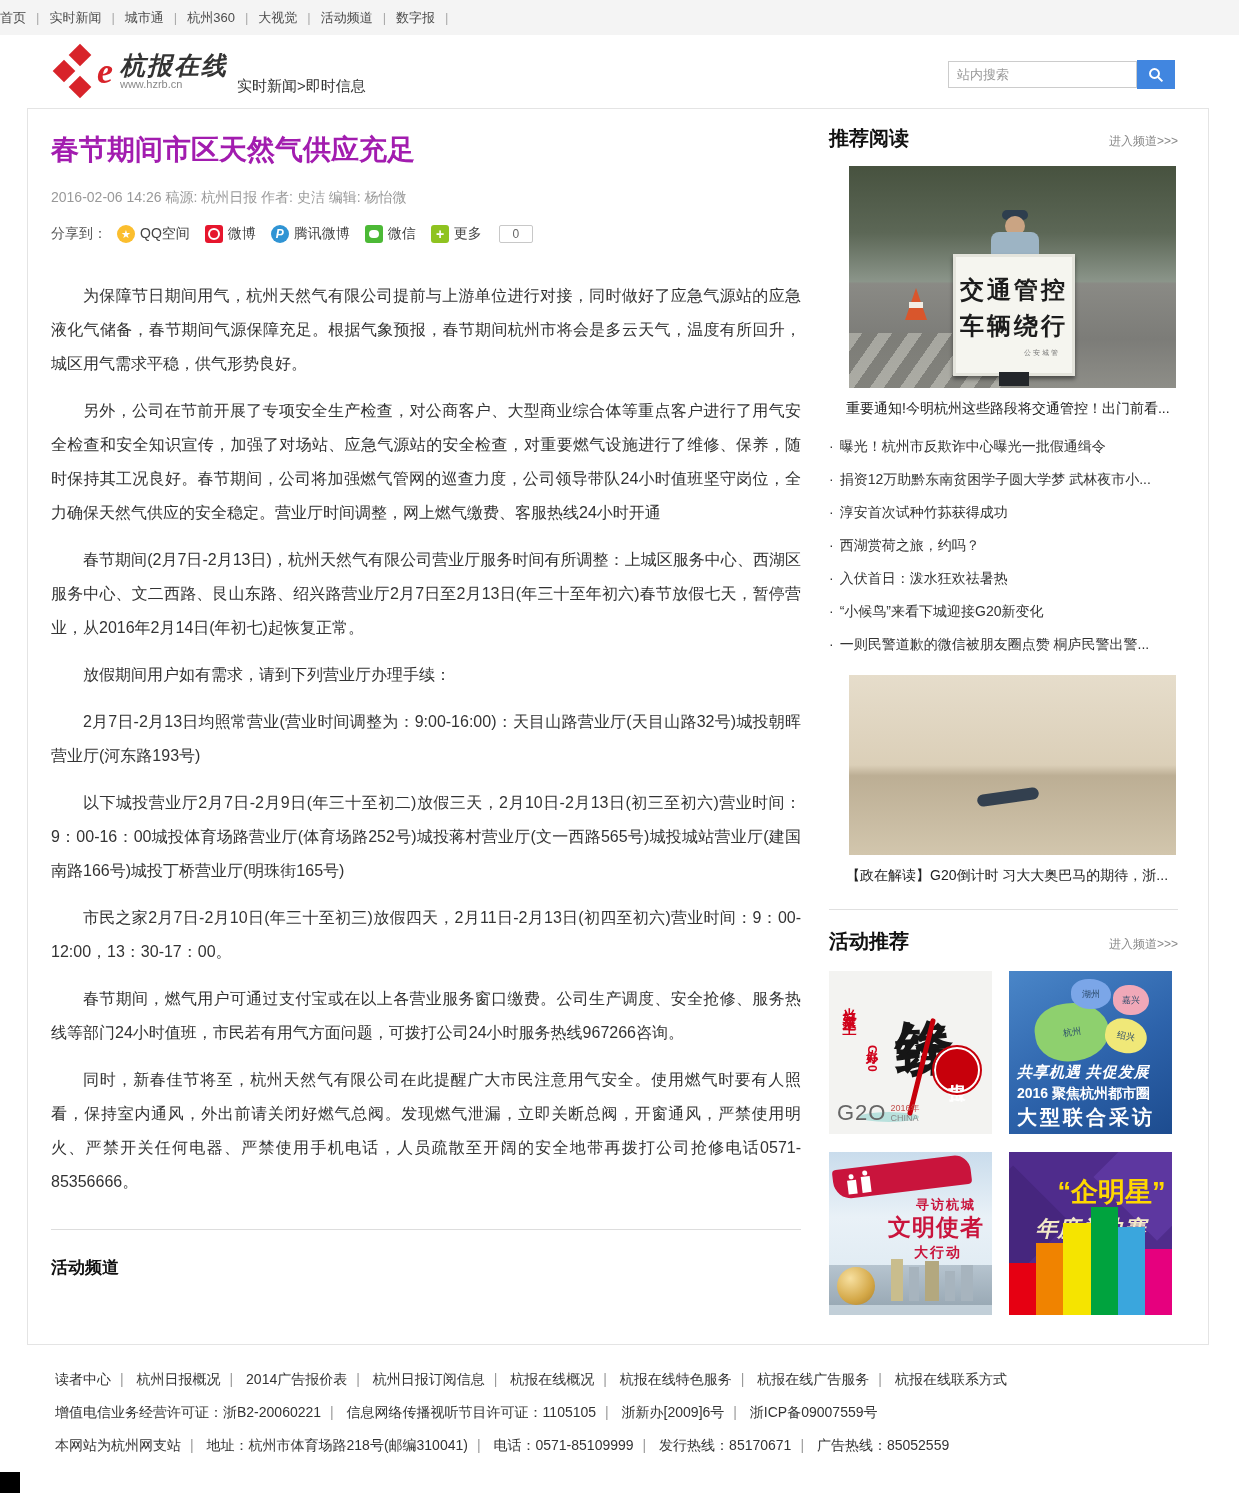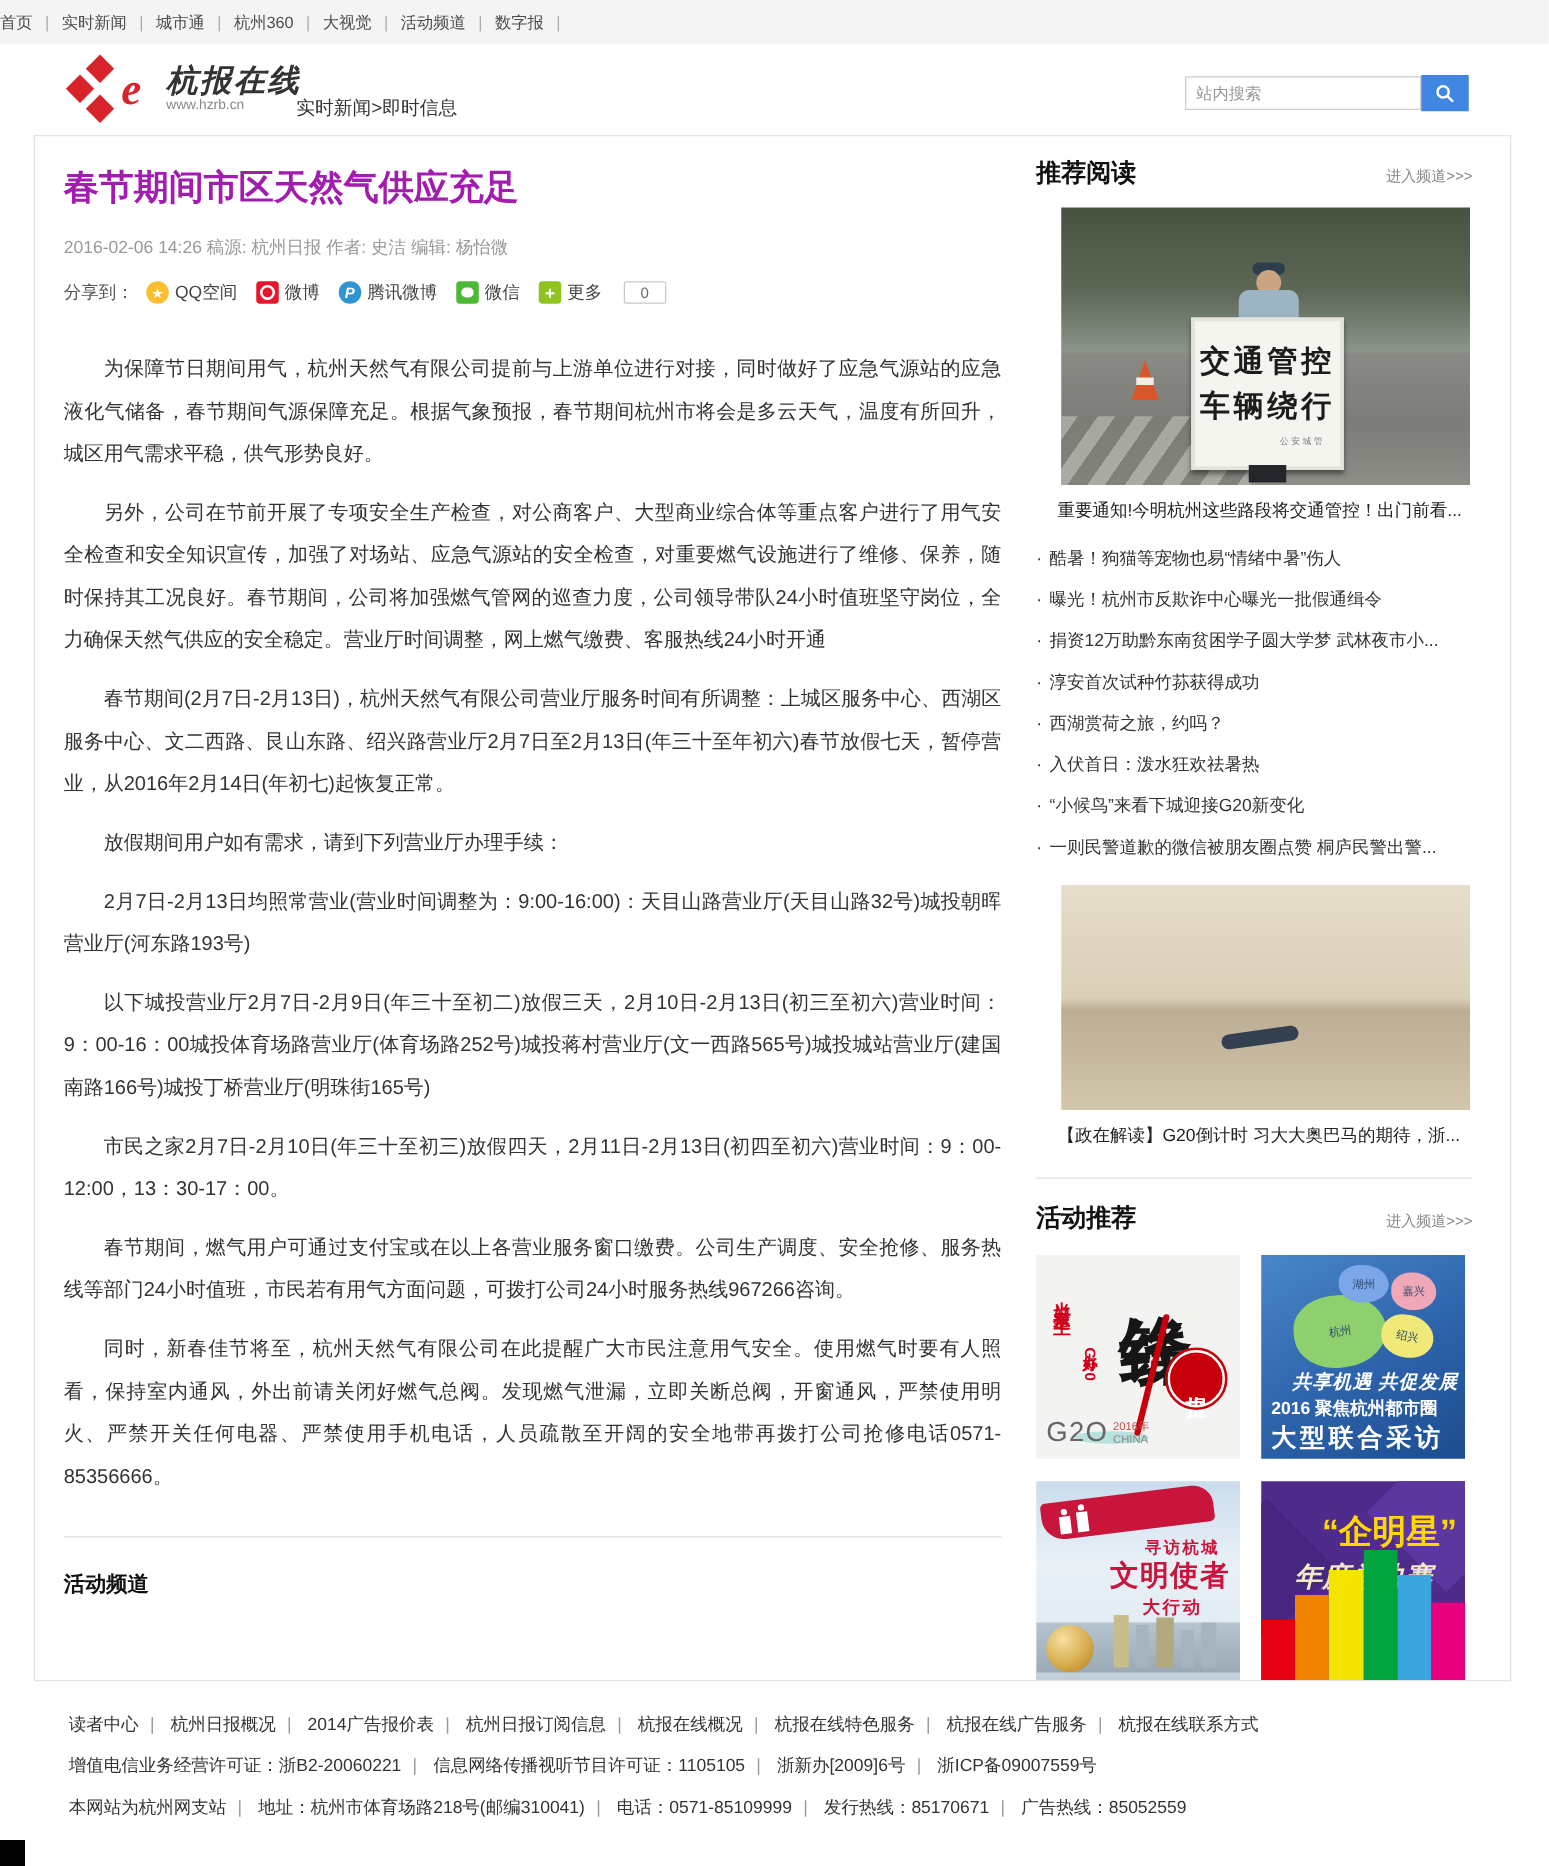"杭报在线" .logo-text { margin-left: 20px -> 7px }
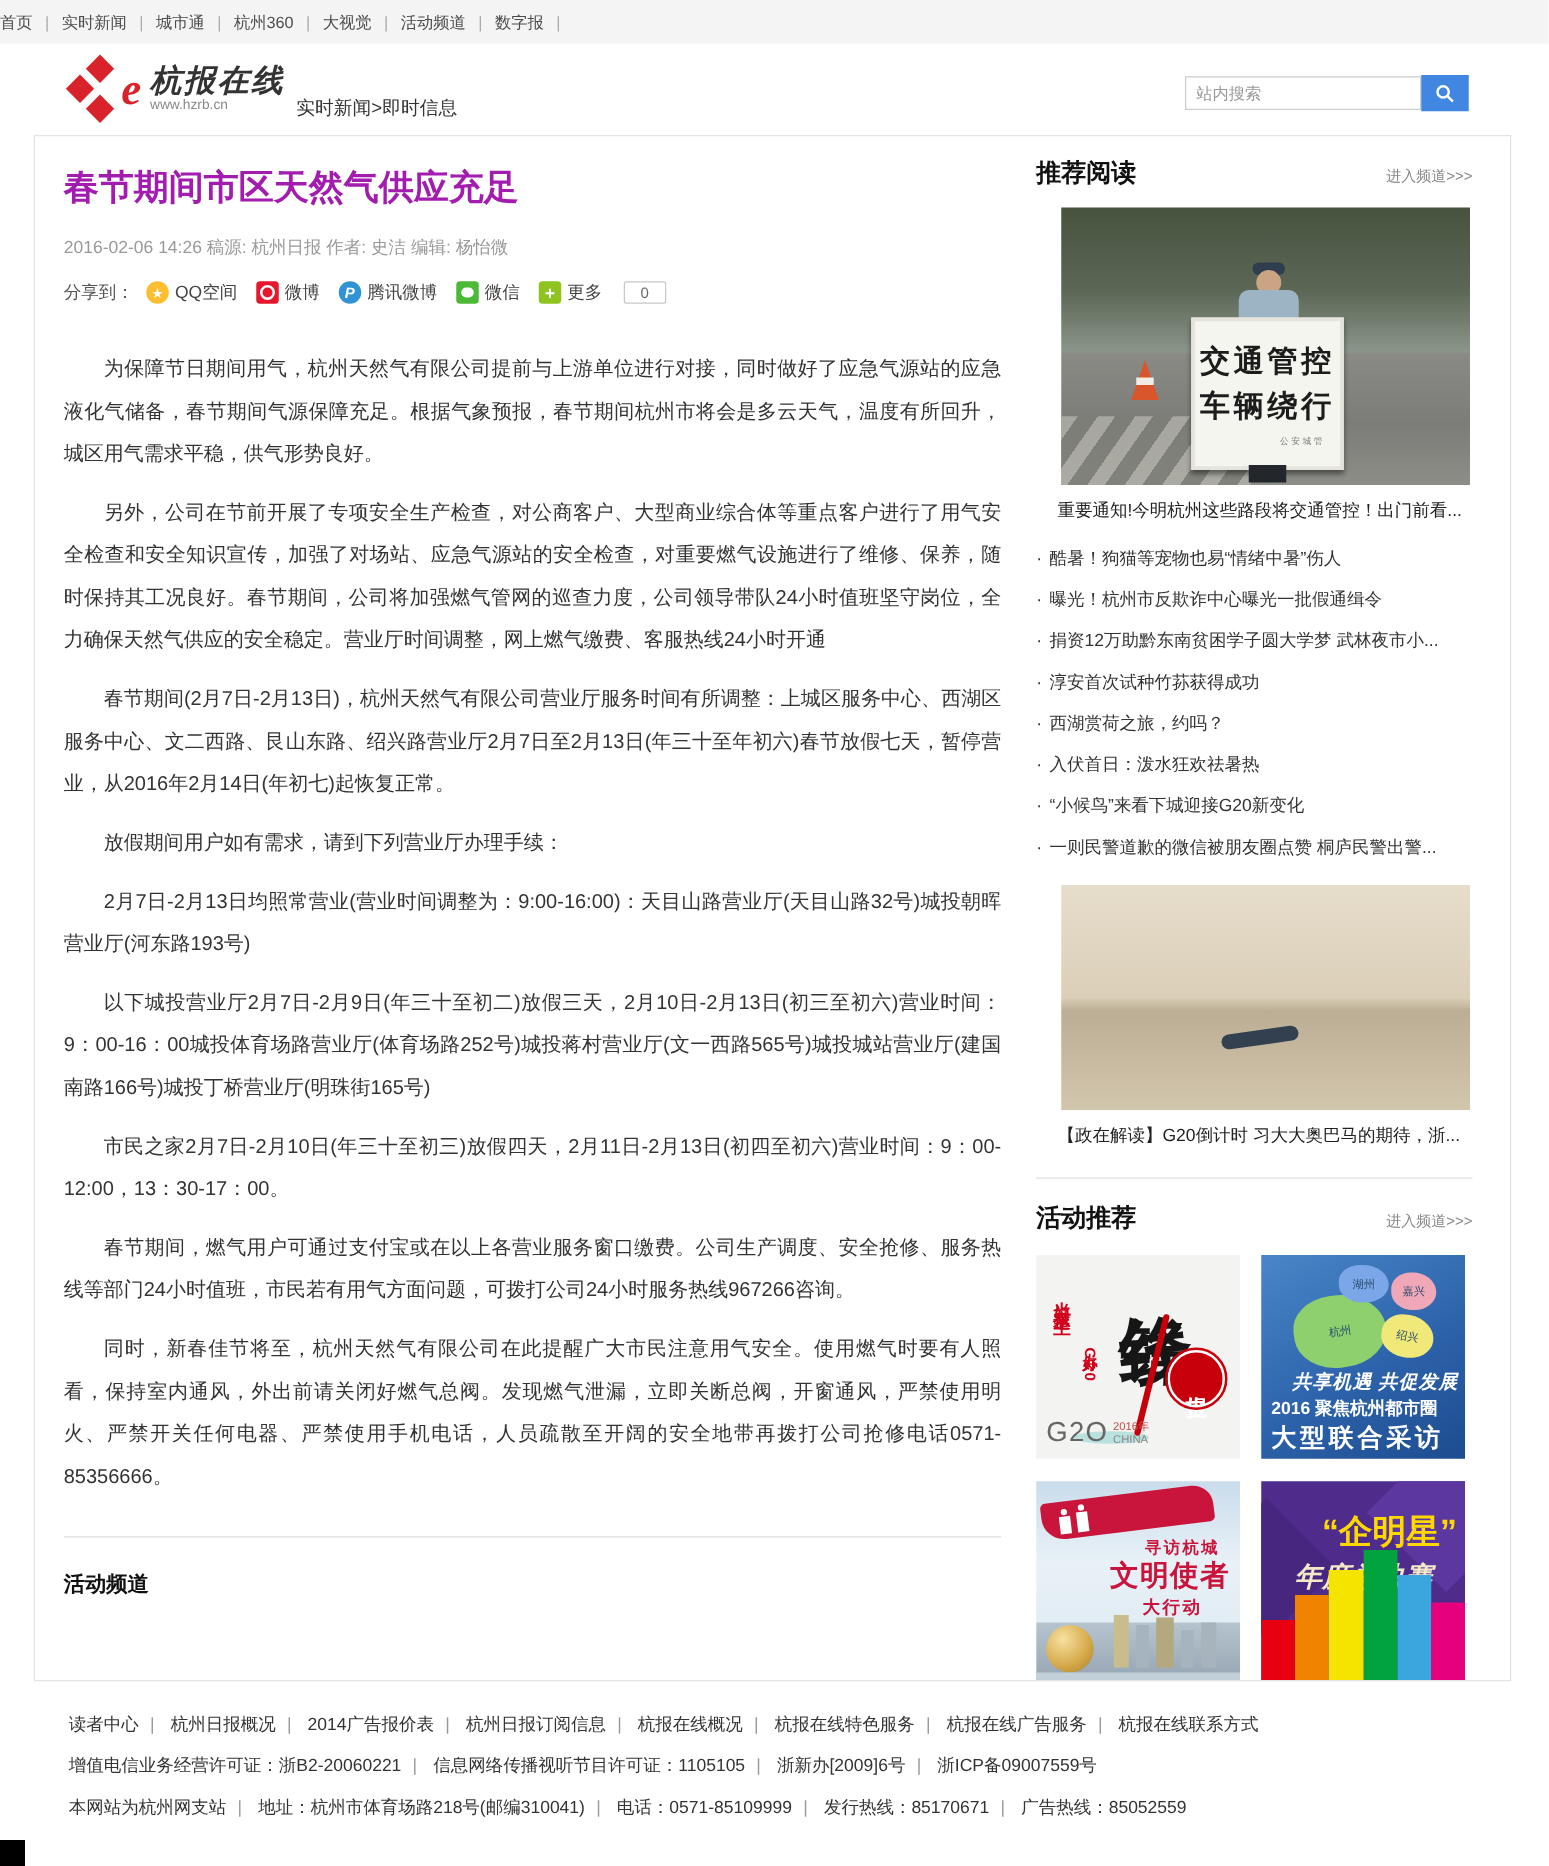"酷暑！狗猫等宠物也易“情绪中暑”伤人" li { html: <li>酷暑！狗猫等宠物也易“情绪中暑”伤人</li> -> none }
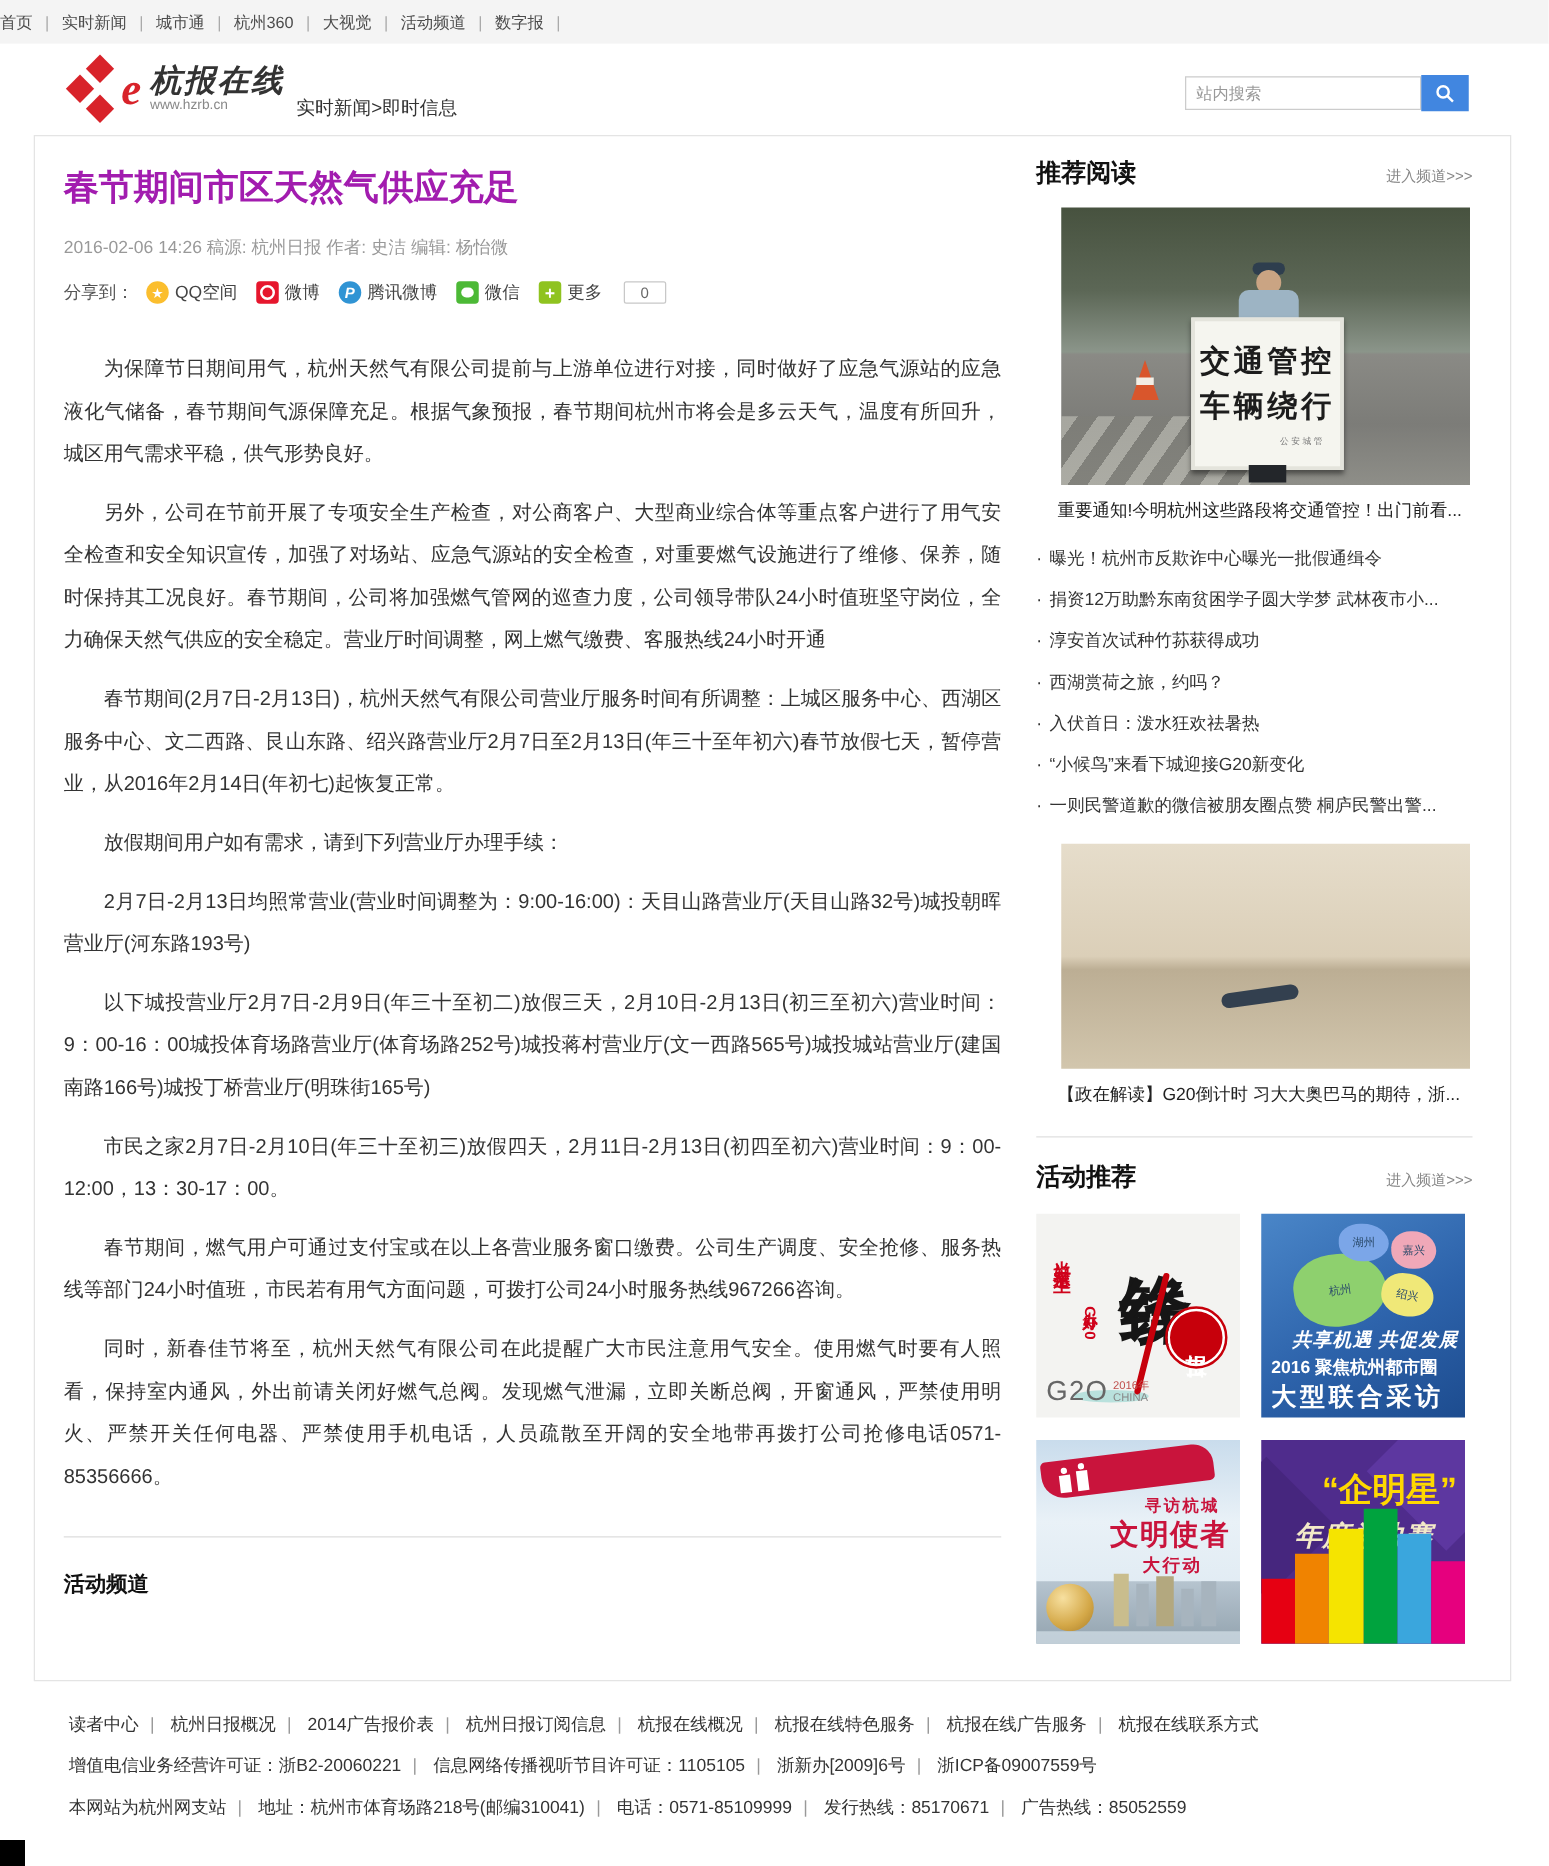"共享机遇 共促发展" .b2-l1 { left: 25px -> 8px }
